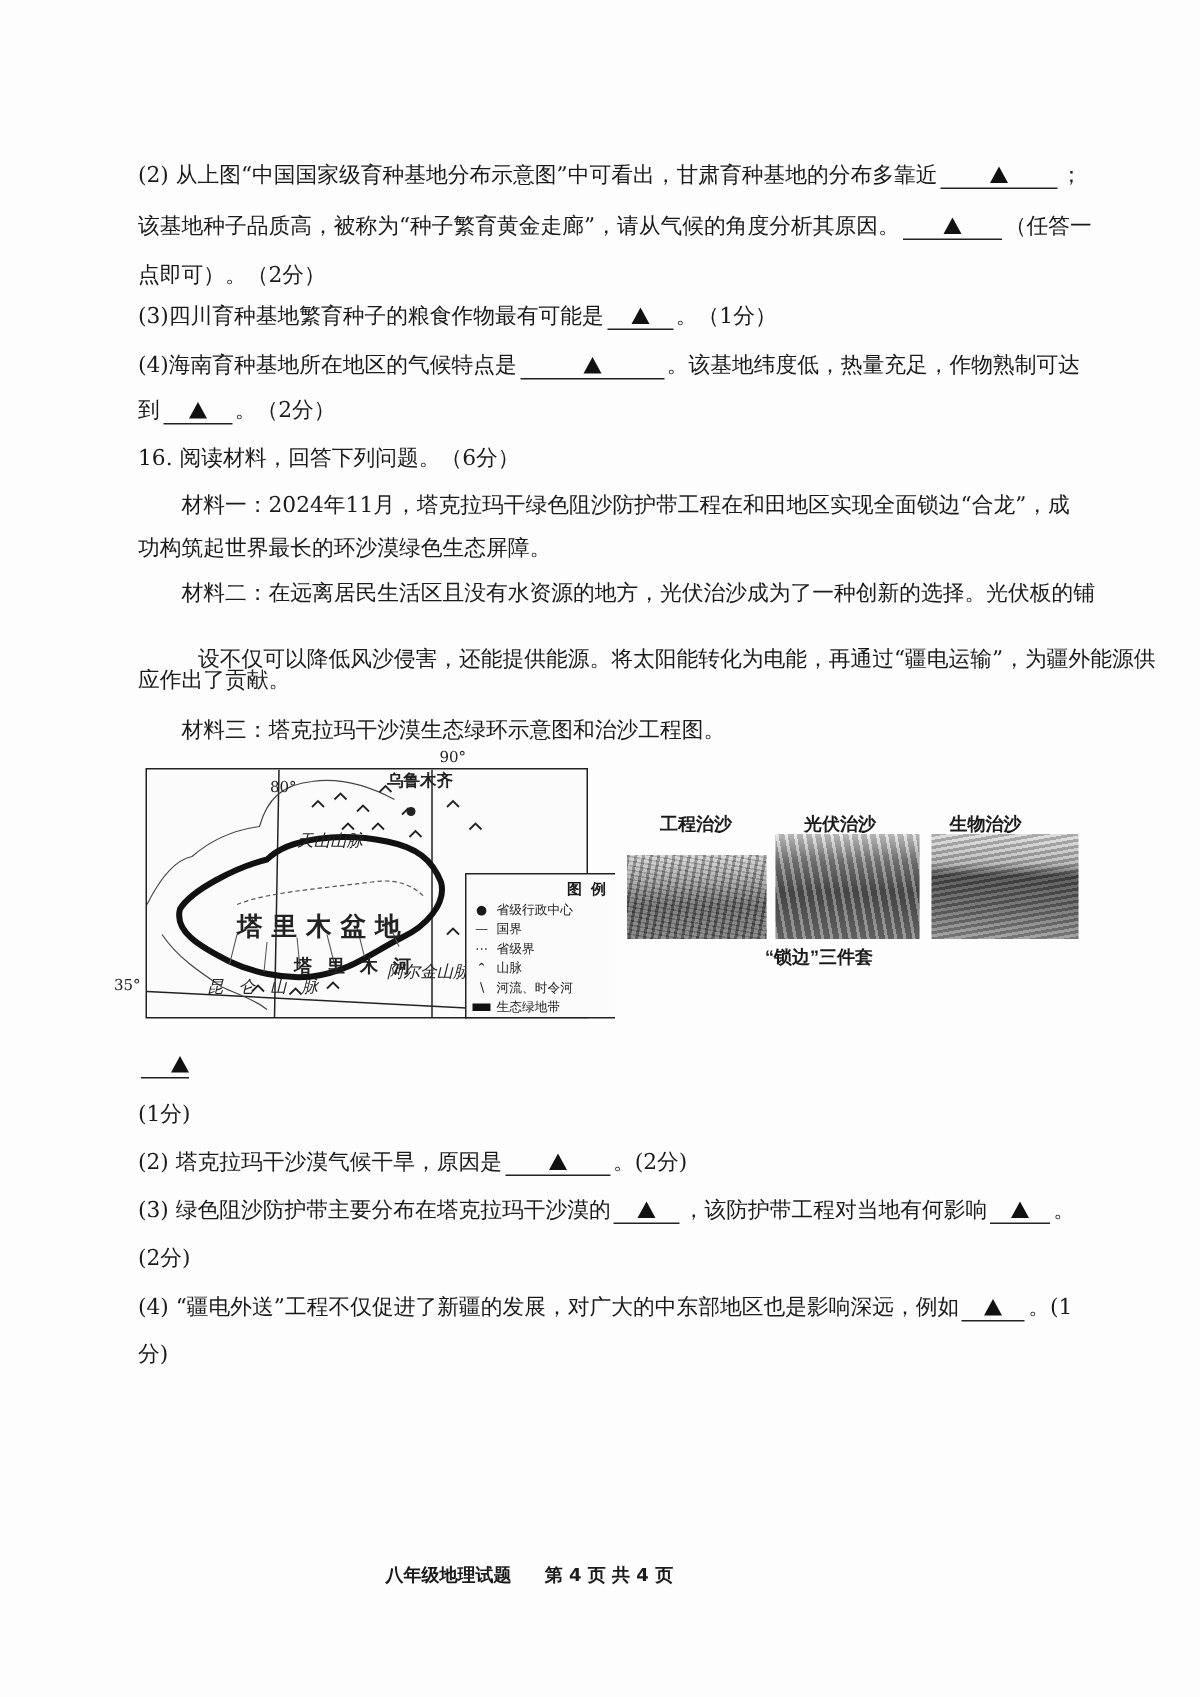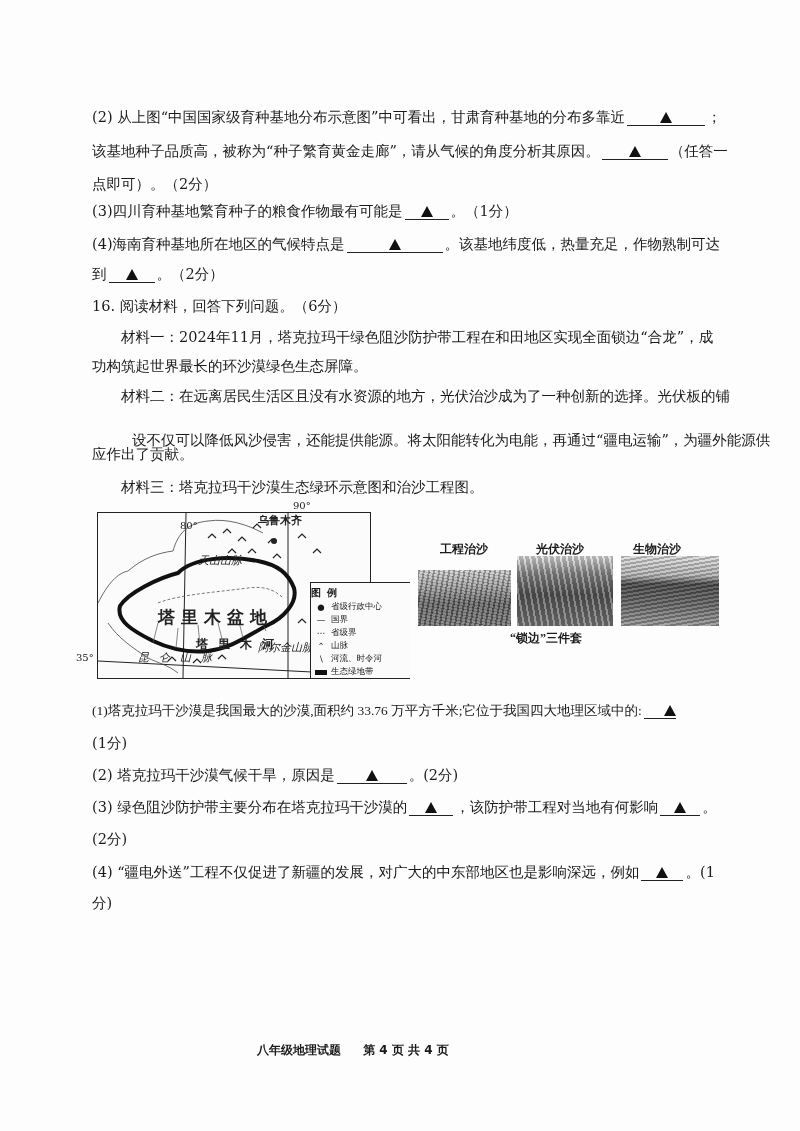"乌鲁木齐" .map { padding-left: none -> 21px }
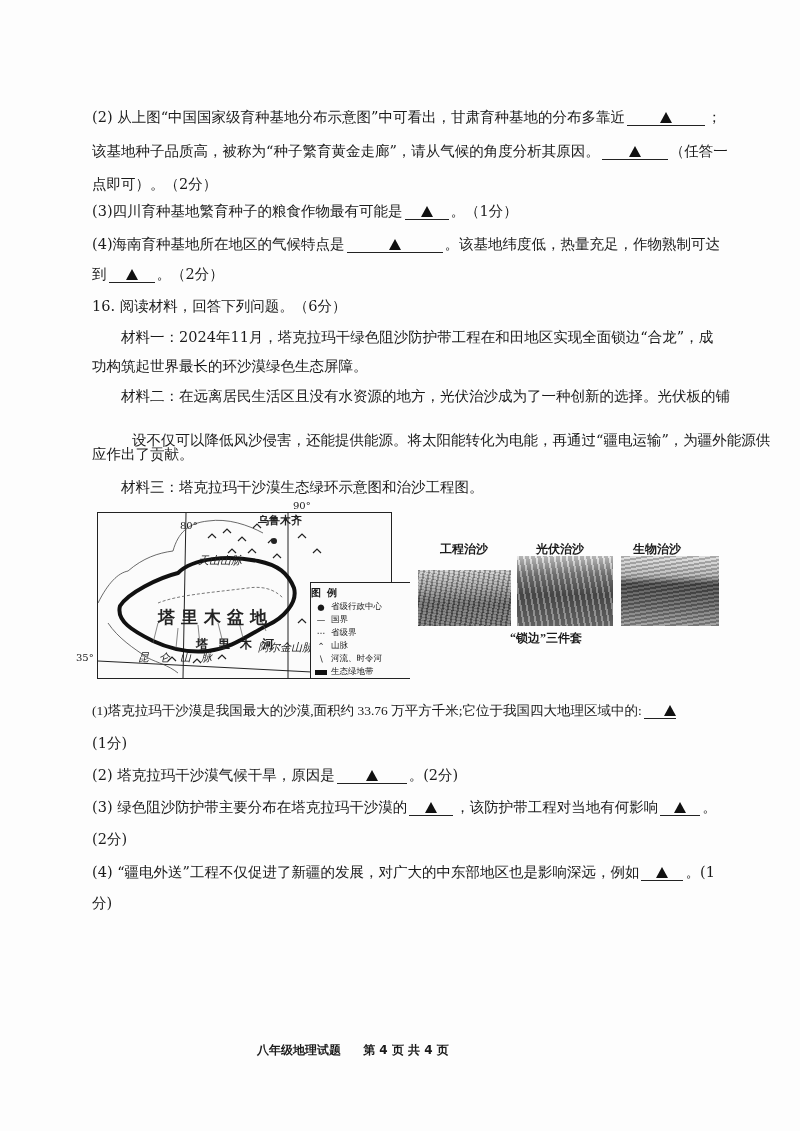"工程治沙" .sans { font-family: Liberation Serif, serif -> Liberation Sans, sans-serif }
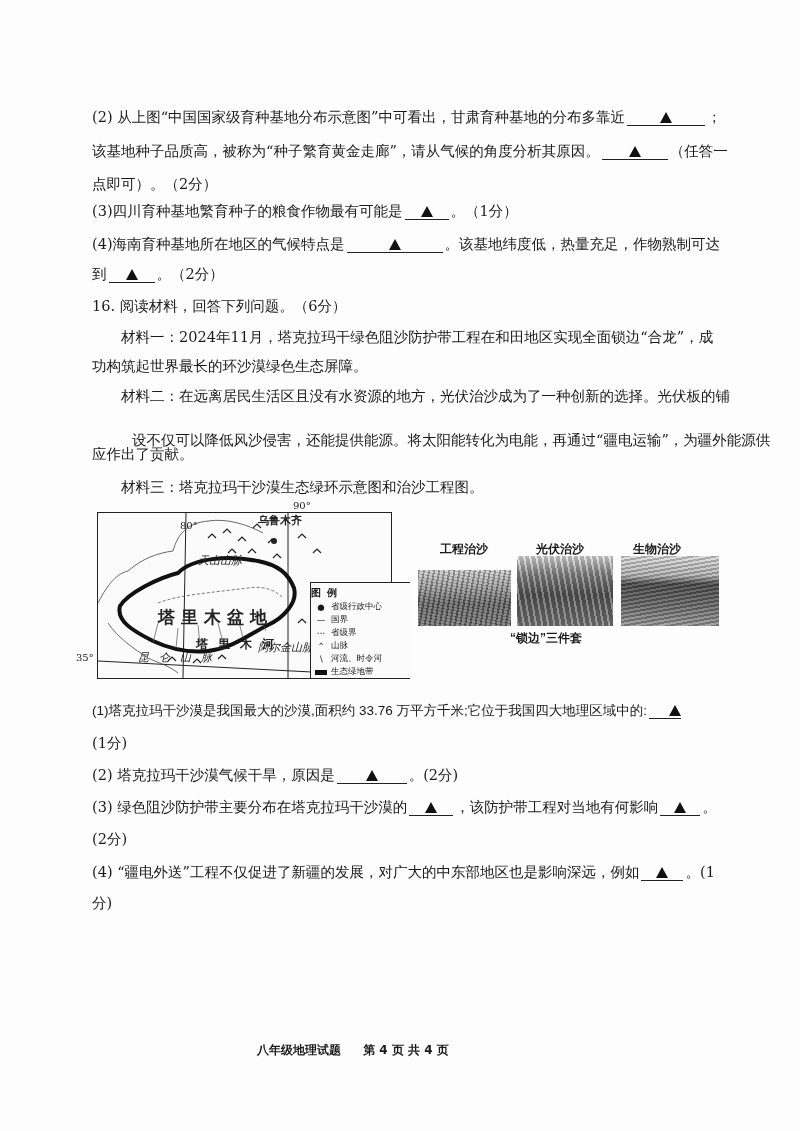"图例" .legend .ttl { text-align: left -> right }
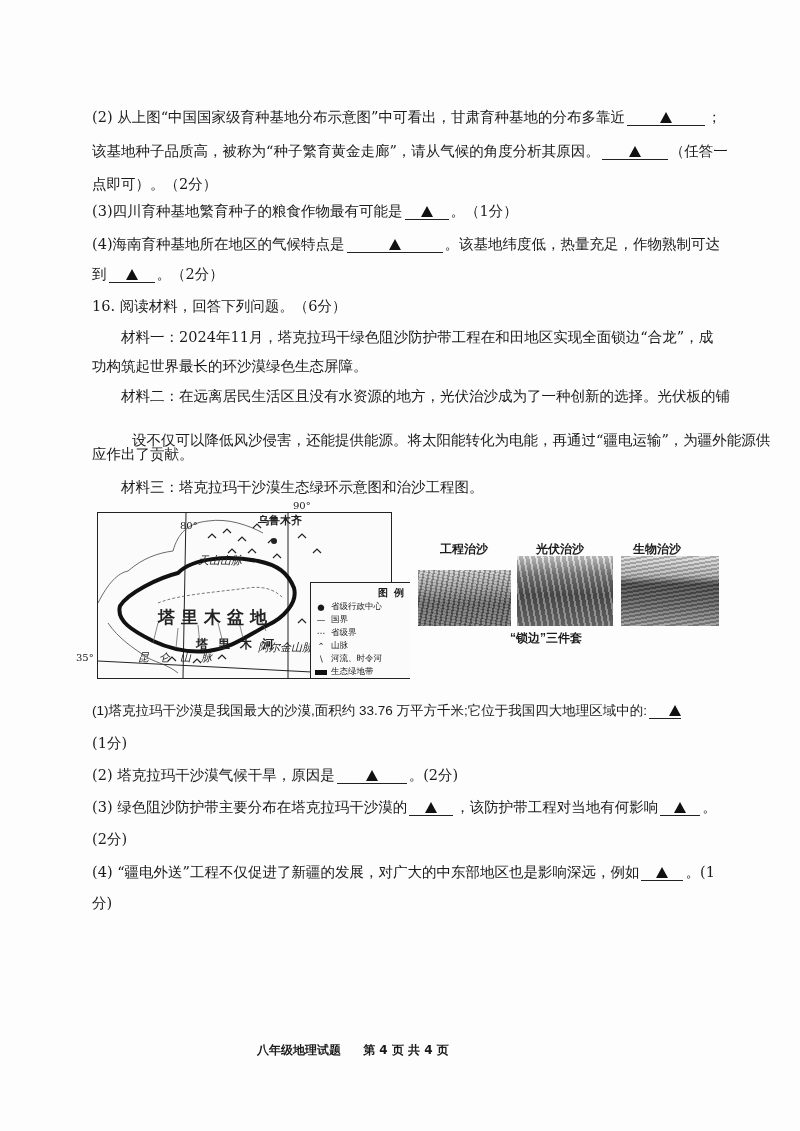"(1)塔克拉玛干沙漠是我国最大的沙漠,面积约 33.76" span.sans { html: <span>(1)塔克拉玛干沙漠是我国最大的沙漠,面积约 33.76 万平方千米;它位于我国四大地理区域中的:</span> -> none }
